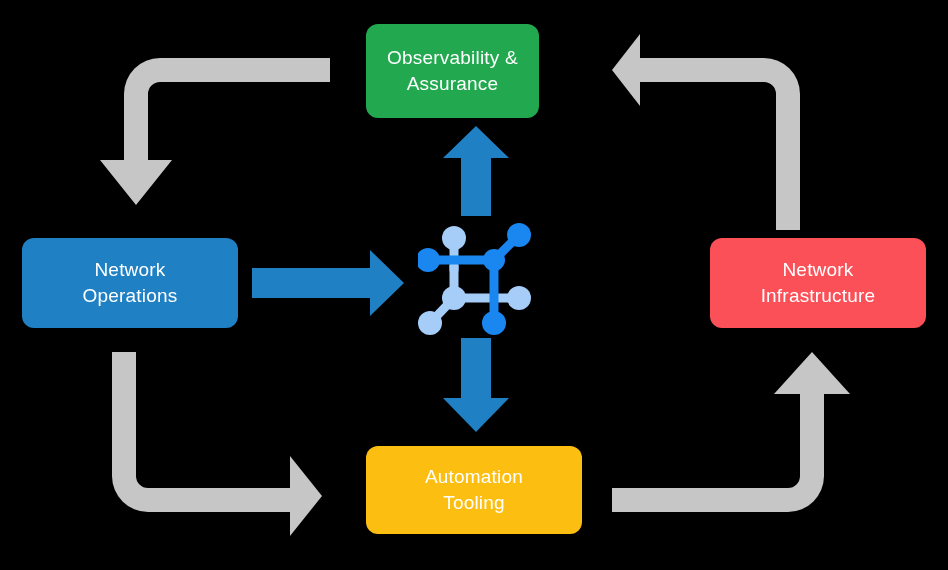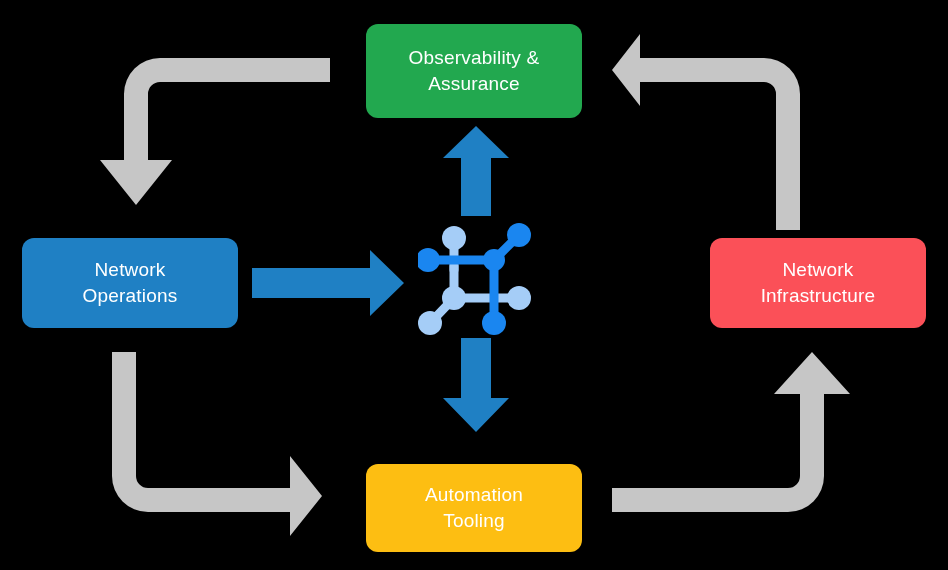"Observability &" #box-observability { width: 216px -> 173px }
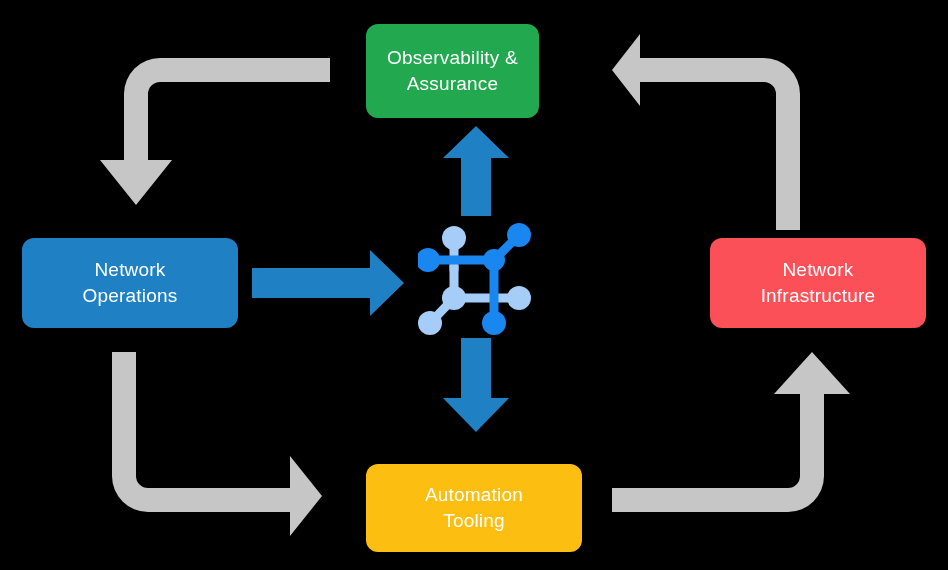"Automation" #box-automation { top: 464px -> 446px }
